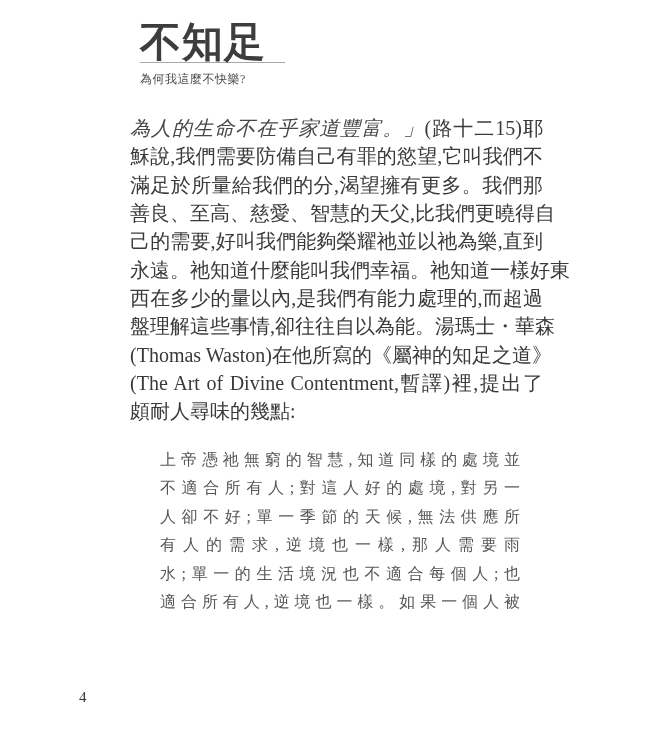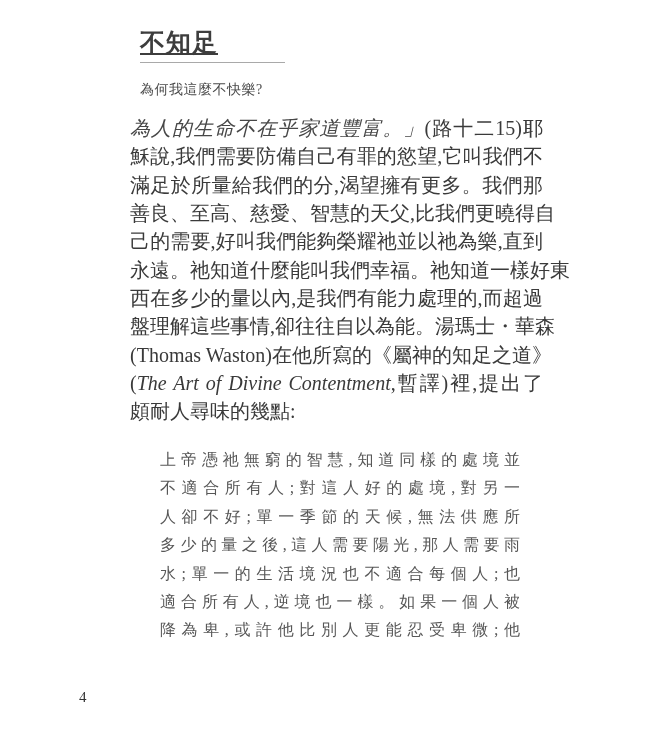"不知足" .book-title { font-size: 25px -> 41px; text-decoration: underline -> none }
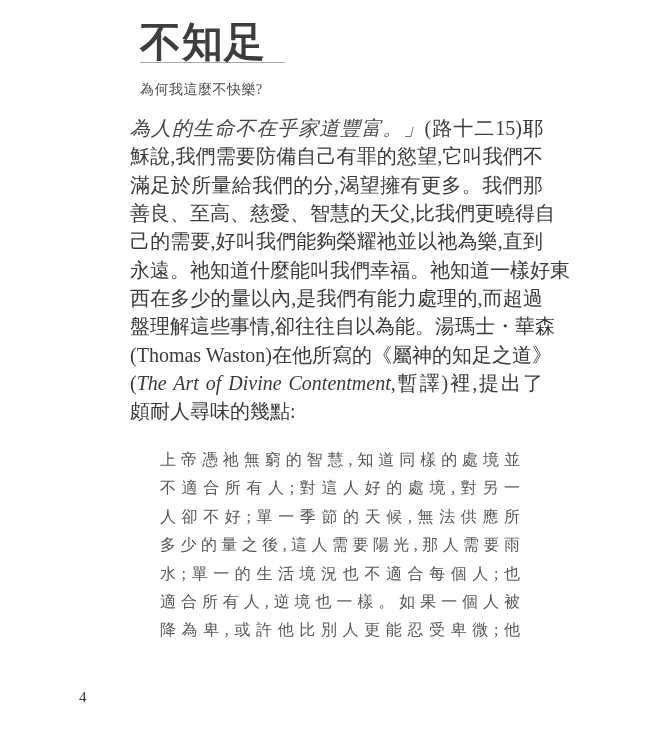"為何我這麼不快樂?" .book-subtitle { font-size: 14px -> 12px; margin-top: 18px -> 8px }
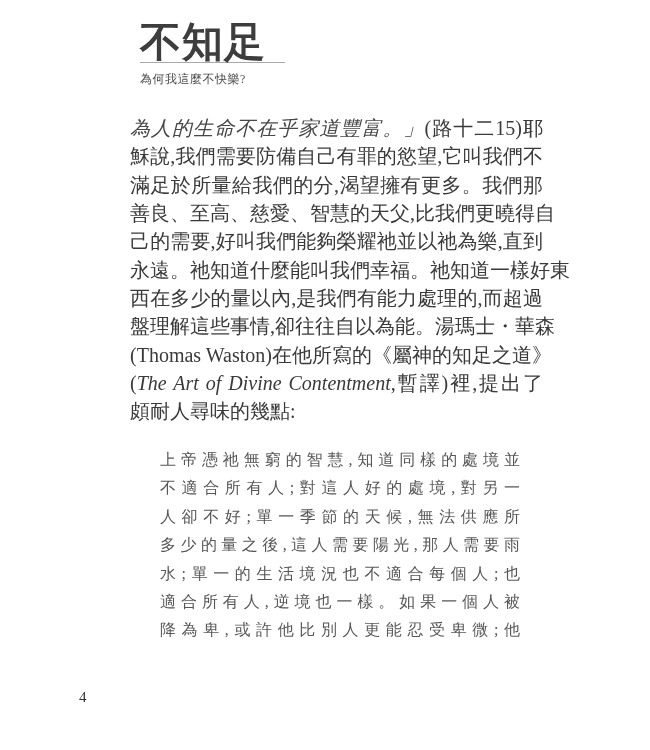"The Art of Divine Contentment" .en-italic { font-style: italic -> none }
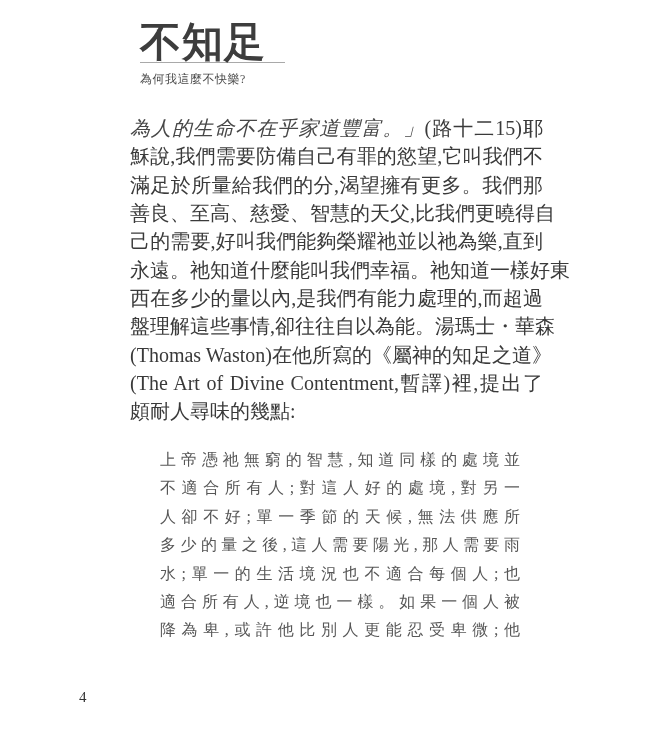"多少的量之後,這人需要陽光,那人需要雨" div.qline { text: 多少的量之後,這人需要陽光 -> 有人的需求,逆境也一樣 }
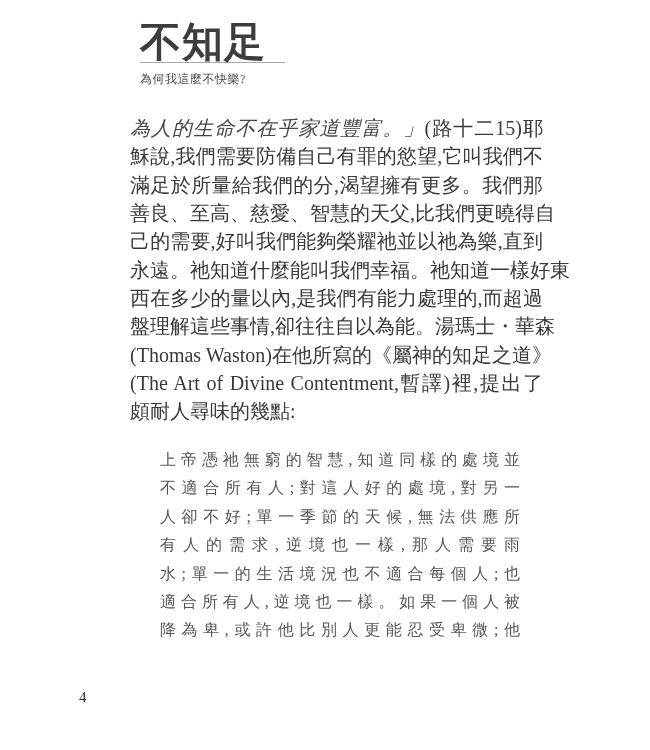"降為卑,或許他比別人更能忍受卑微;他" div.qline { html: <div>降為卑,或許他比別人更能忍受卑微;他</div> -> none }
